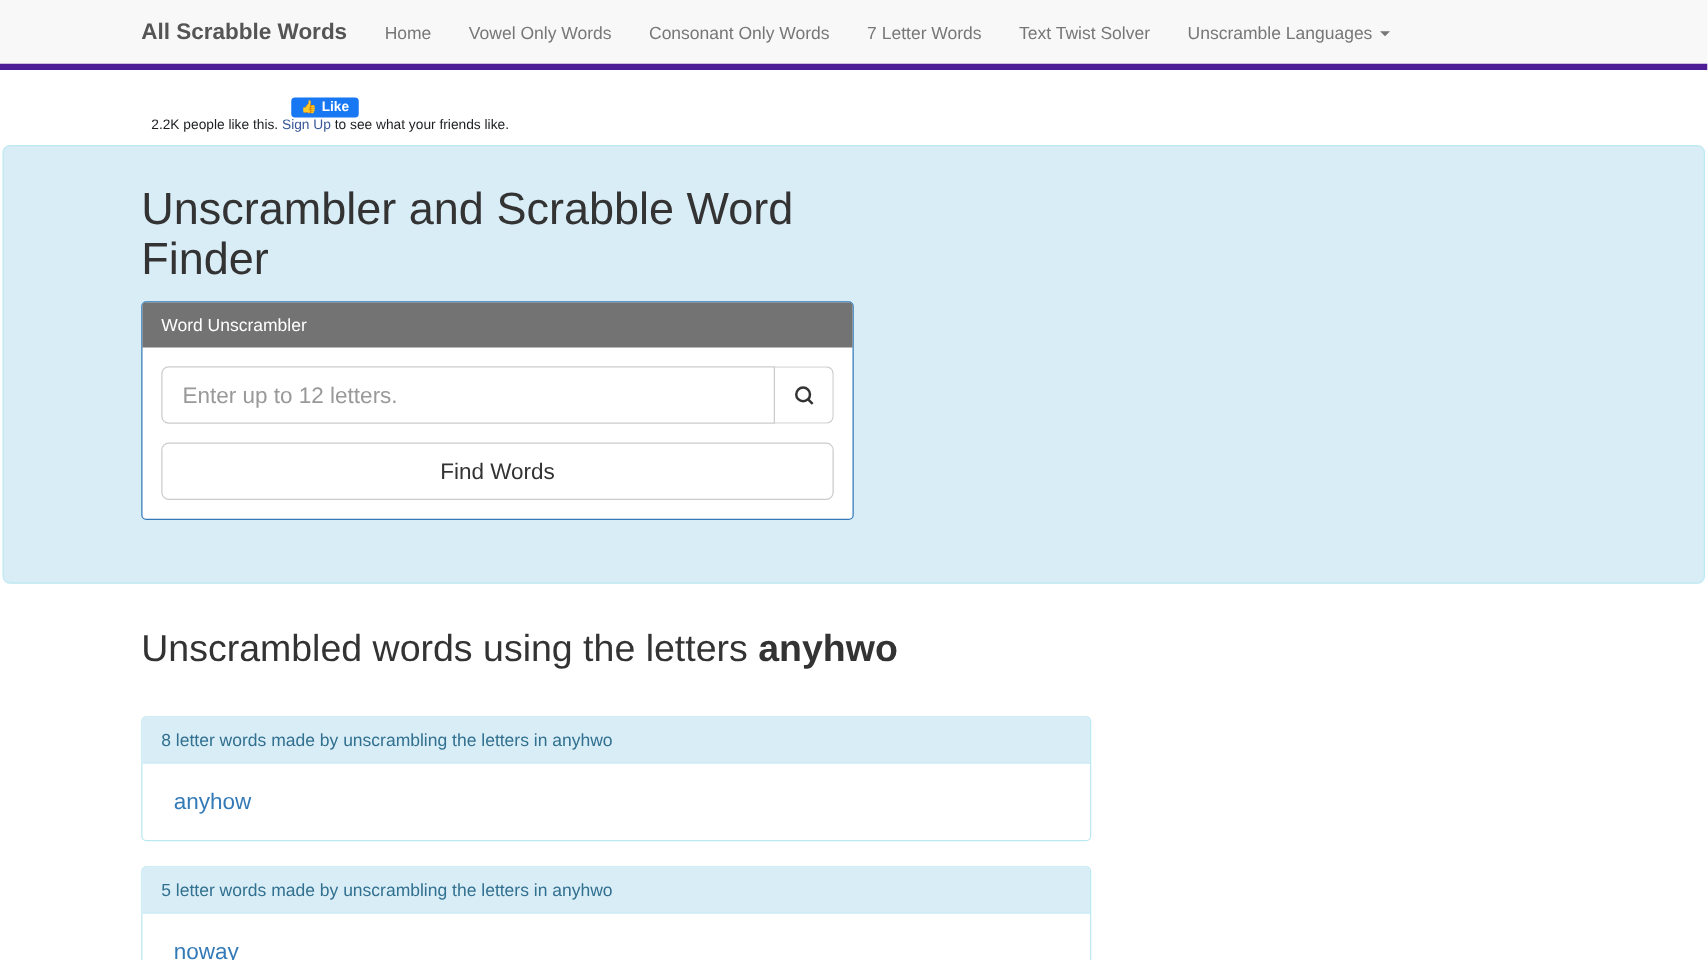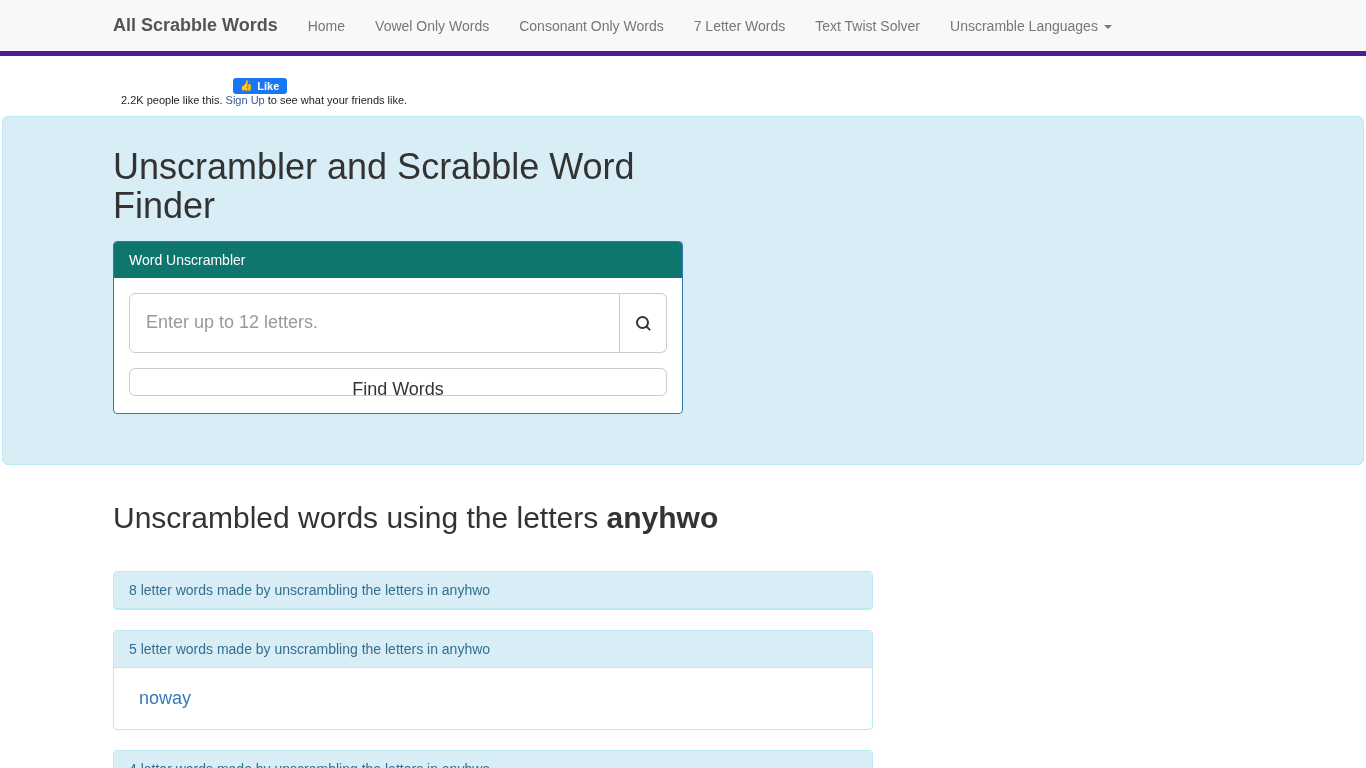"Word Unscrambler" .panel-heading { background: #0f766e -> #737373 }
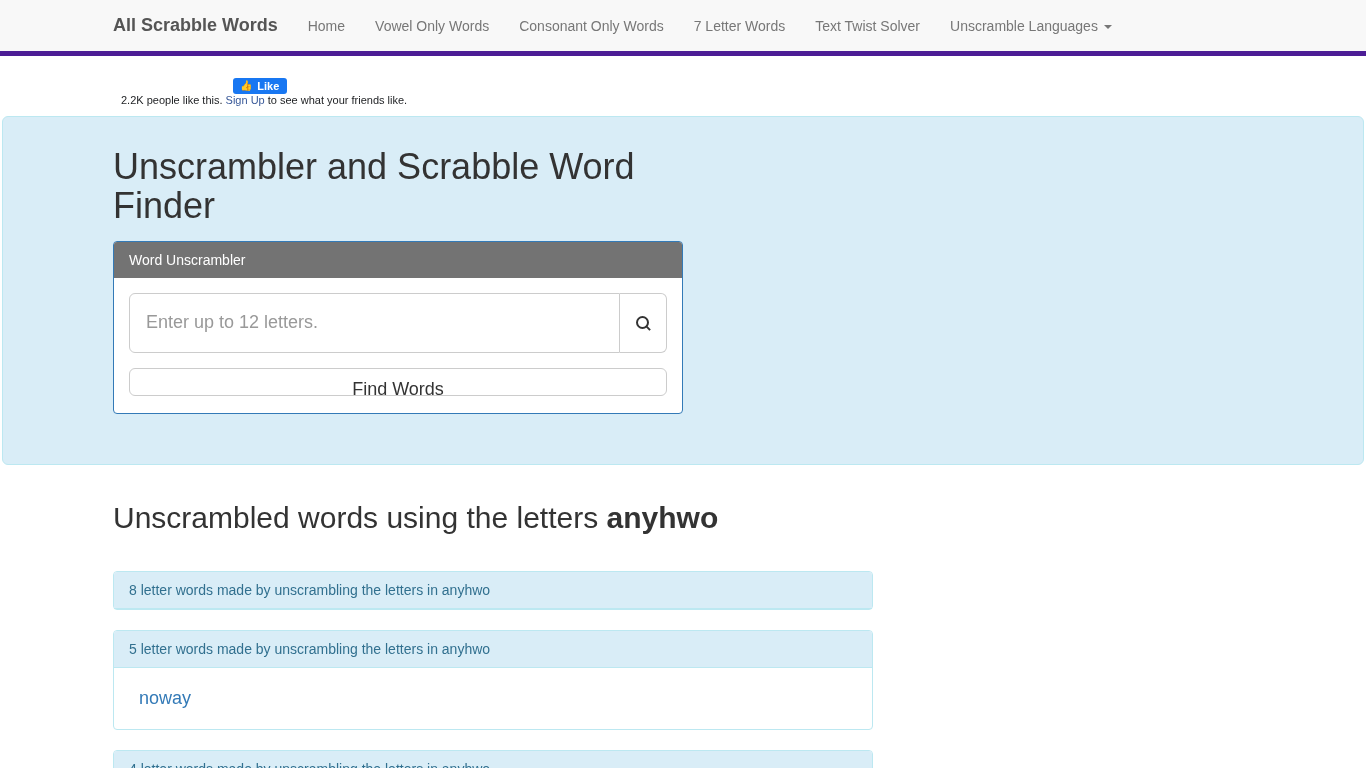"Enter up to 12 letters." .form-control { height: 60px -> 46px }
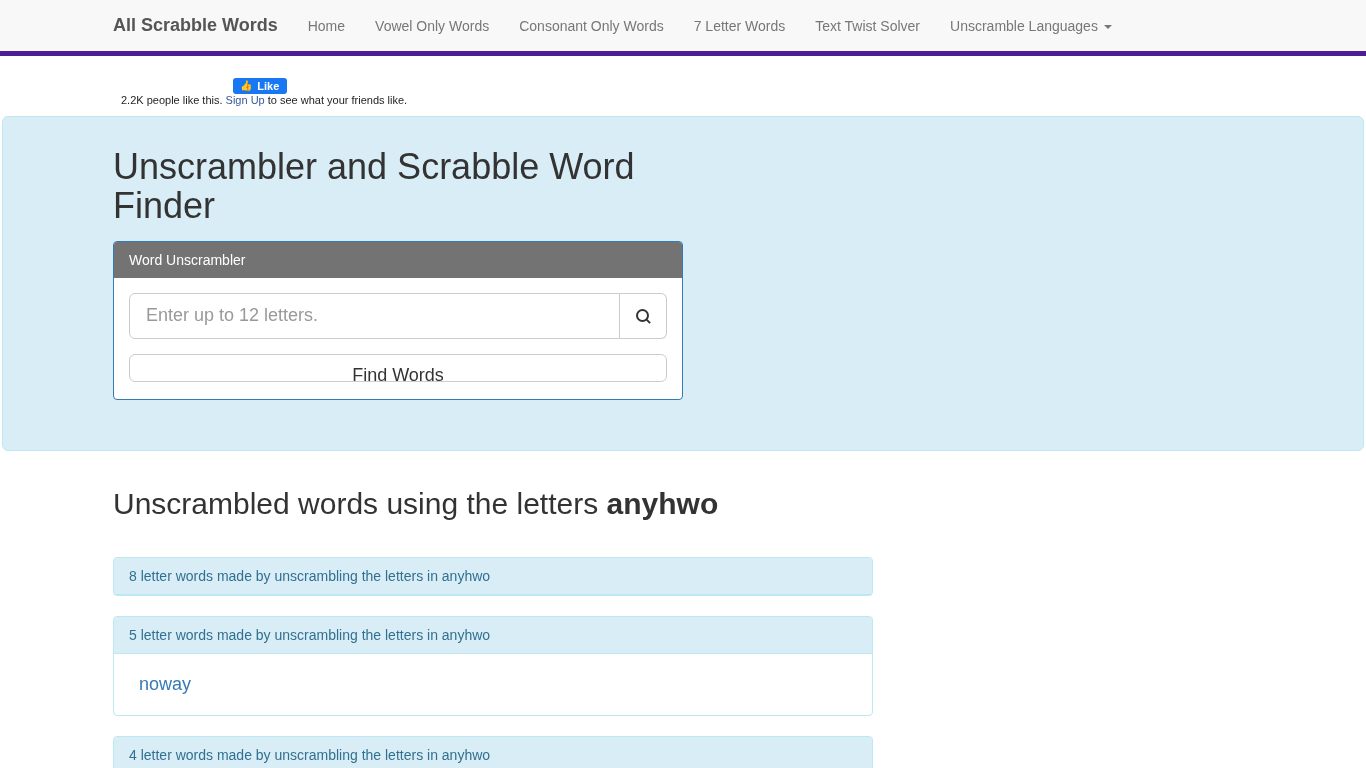"Find Words" .btn-find { height: 28px -> 46px }
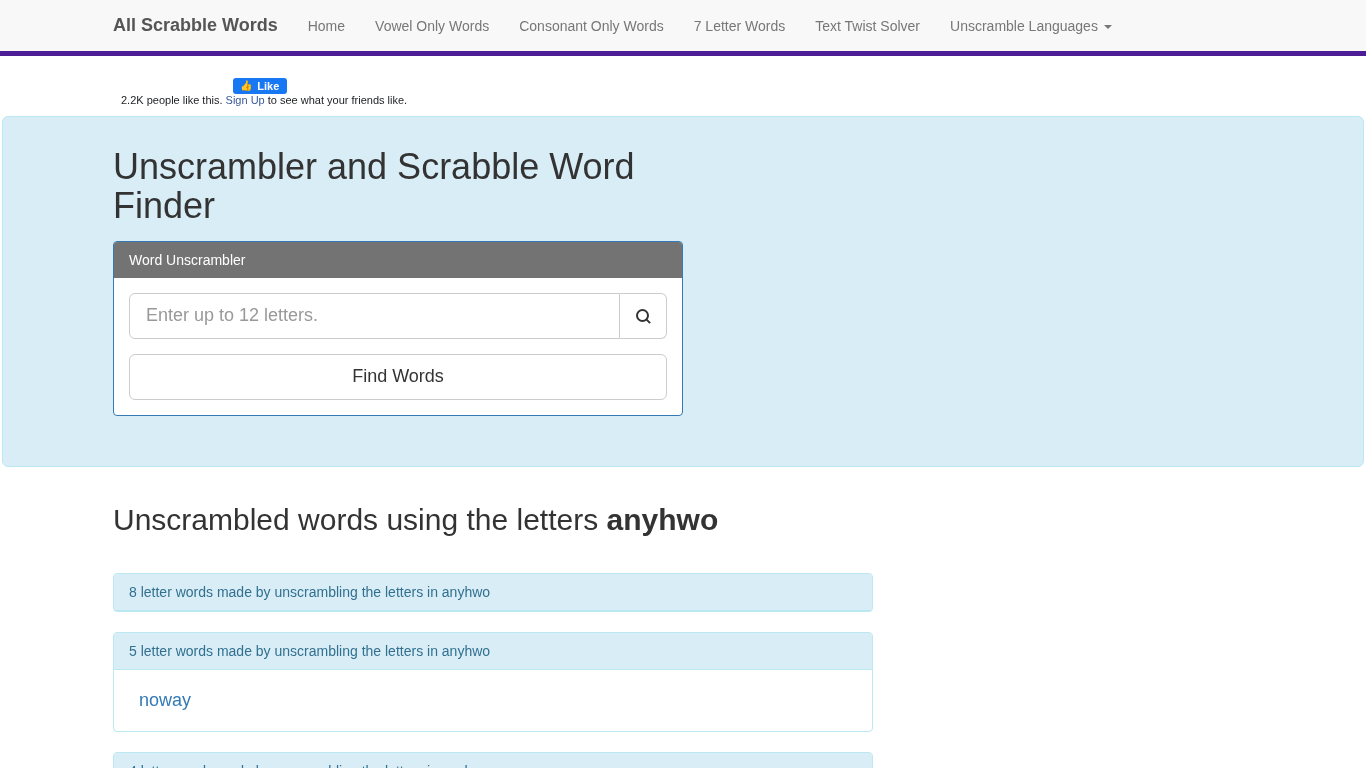"anyhow" div.result-panel-body { html: none -> <div> <a>anyhow</a> </div> }
